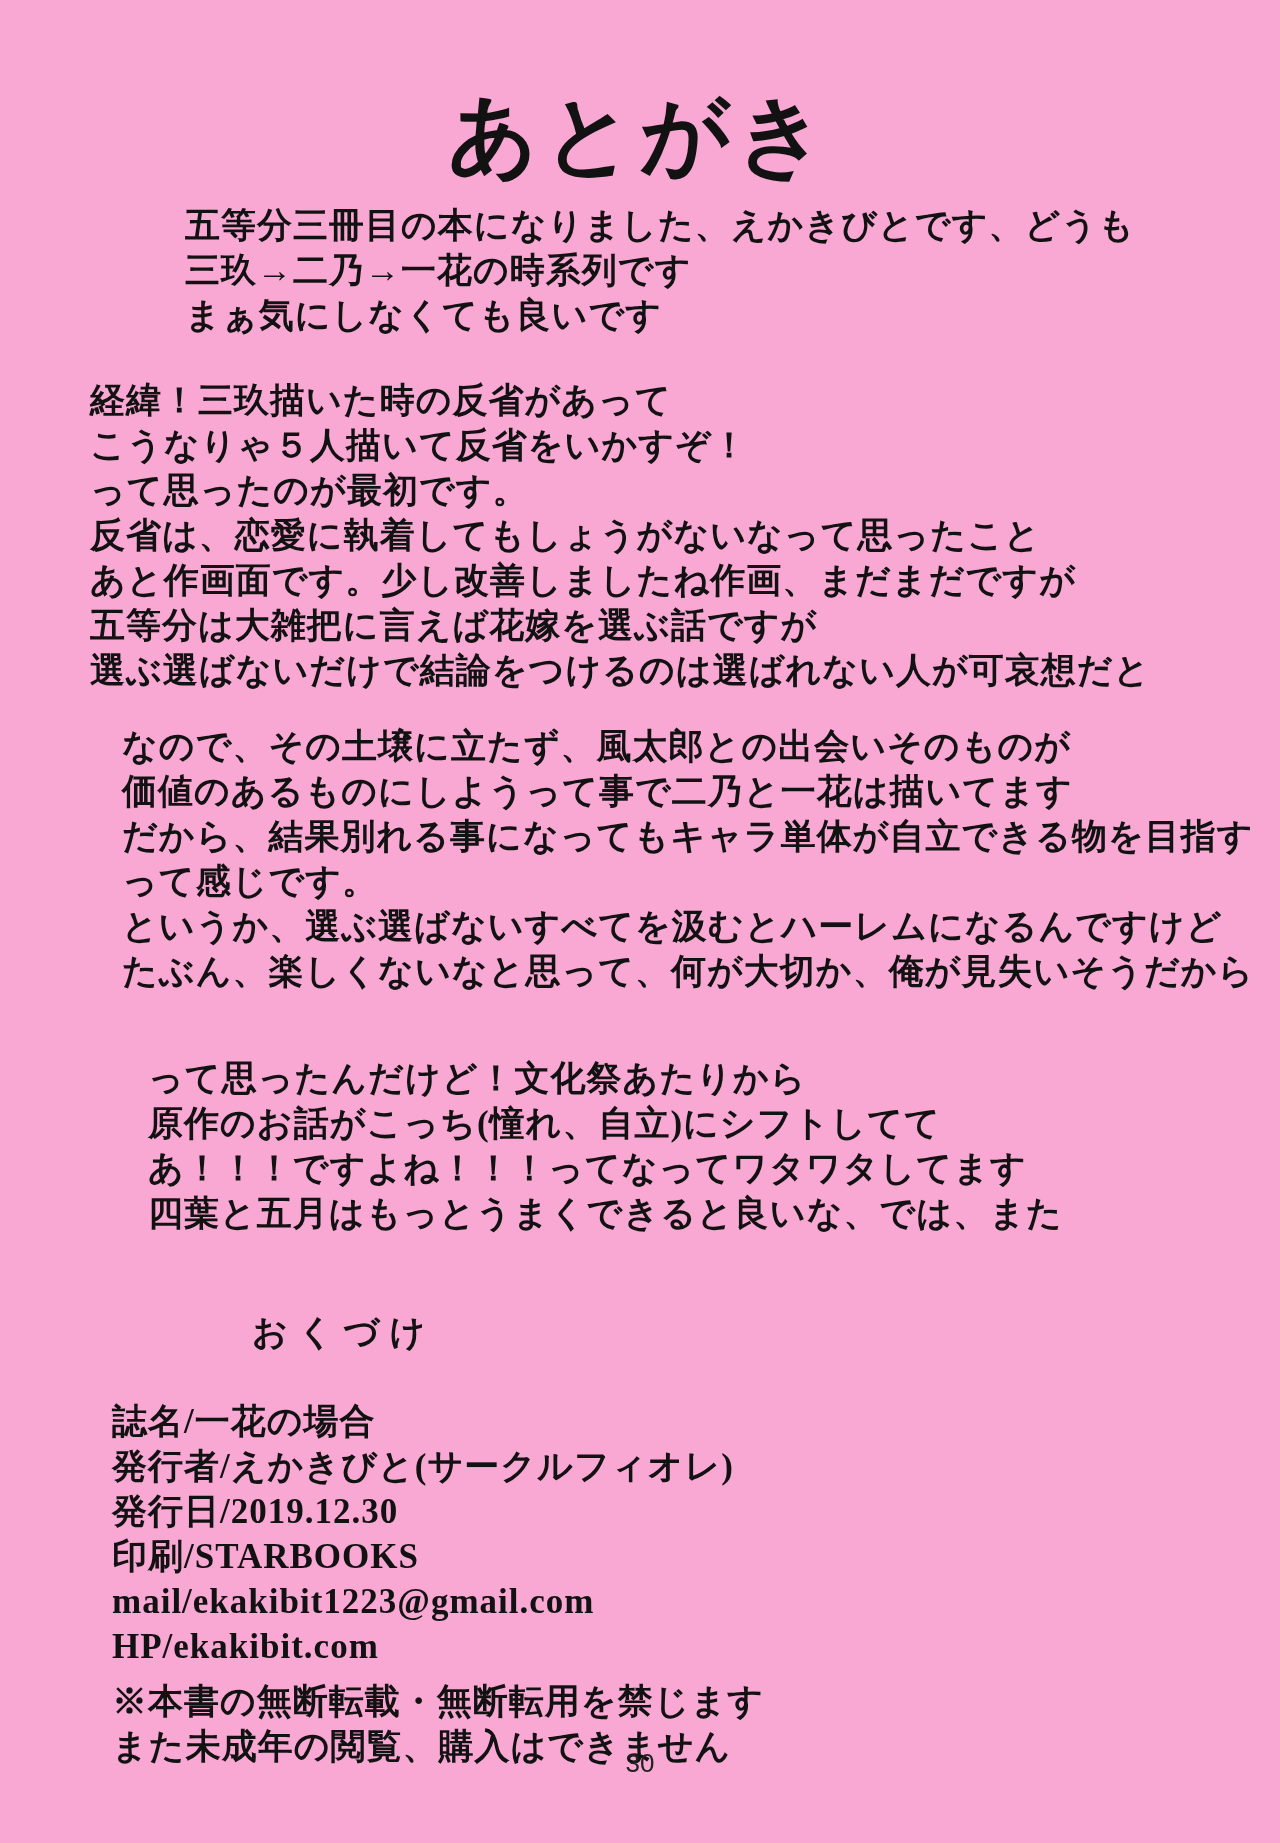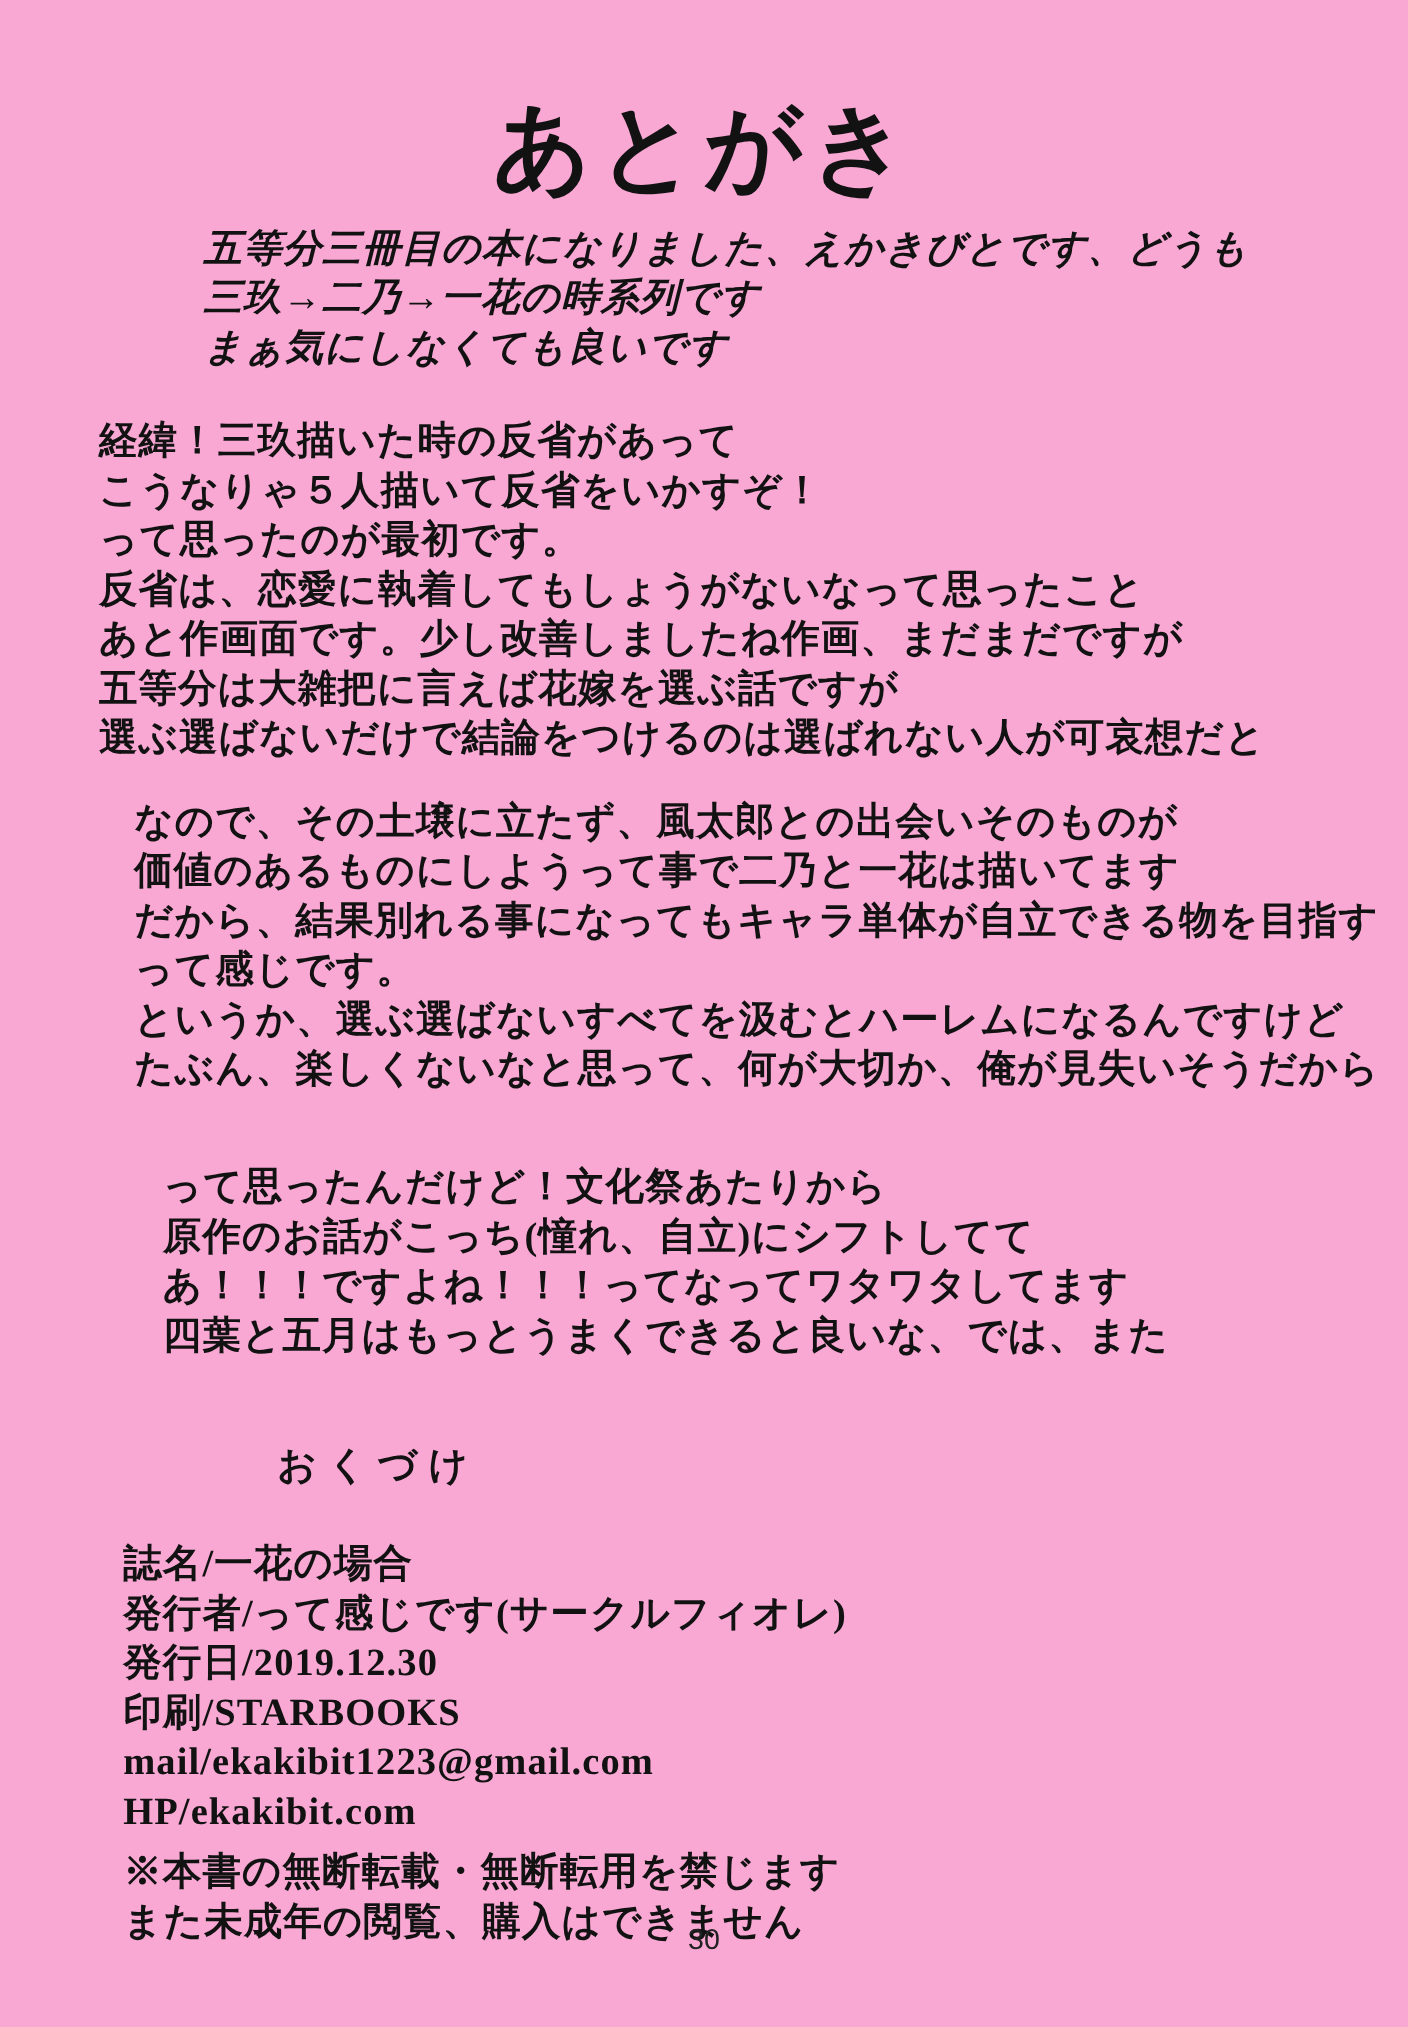"五等分三冊目の本になりました、えかきびとです、どうも" .p1 { font-style: italic -> none }
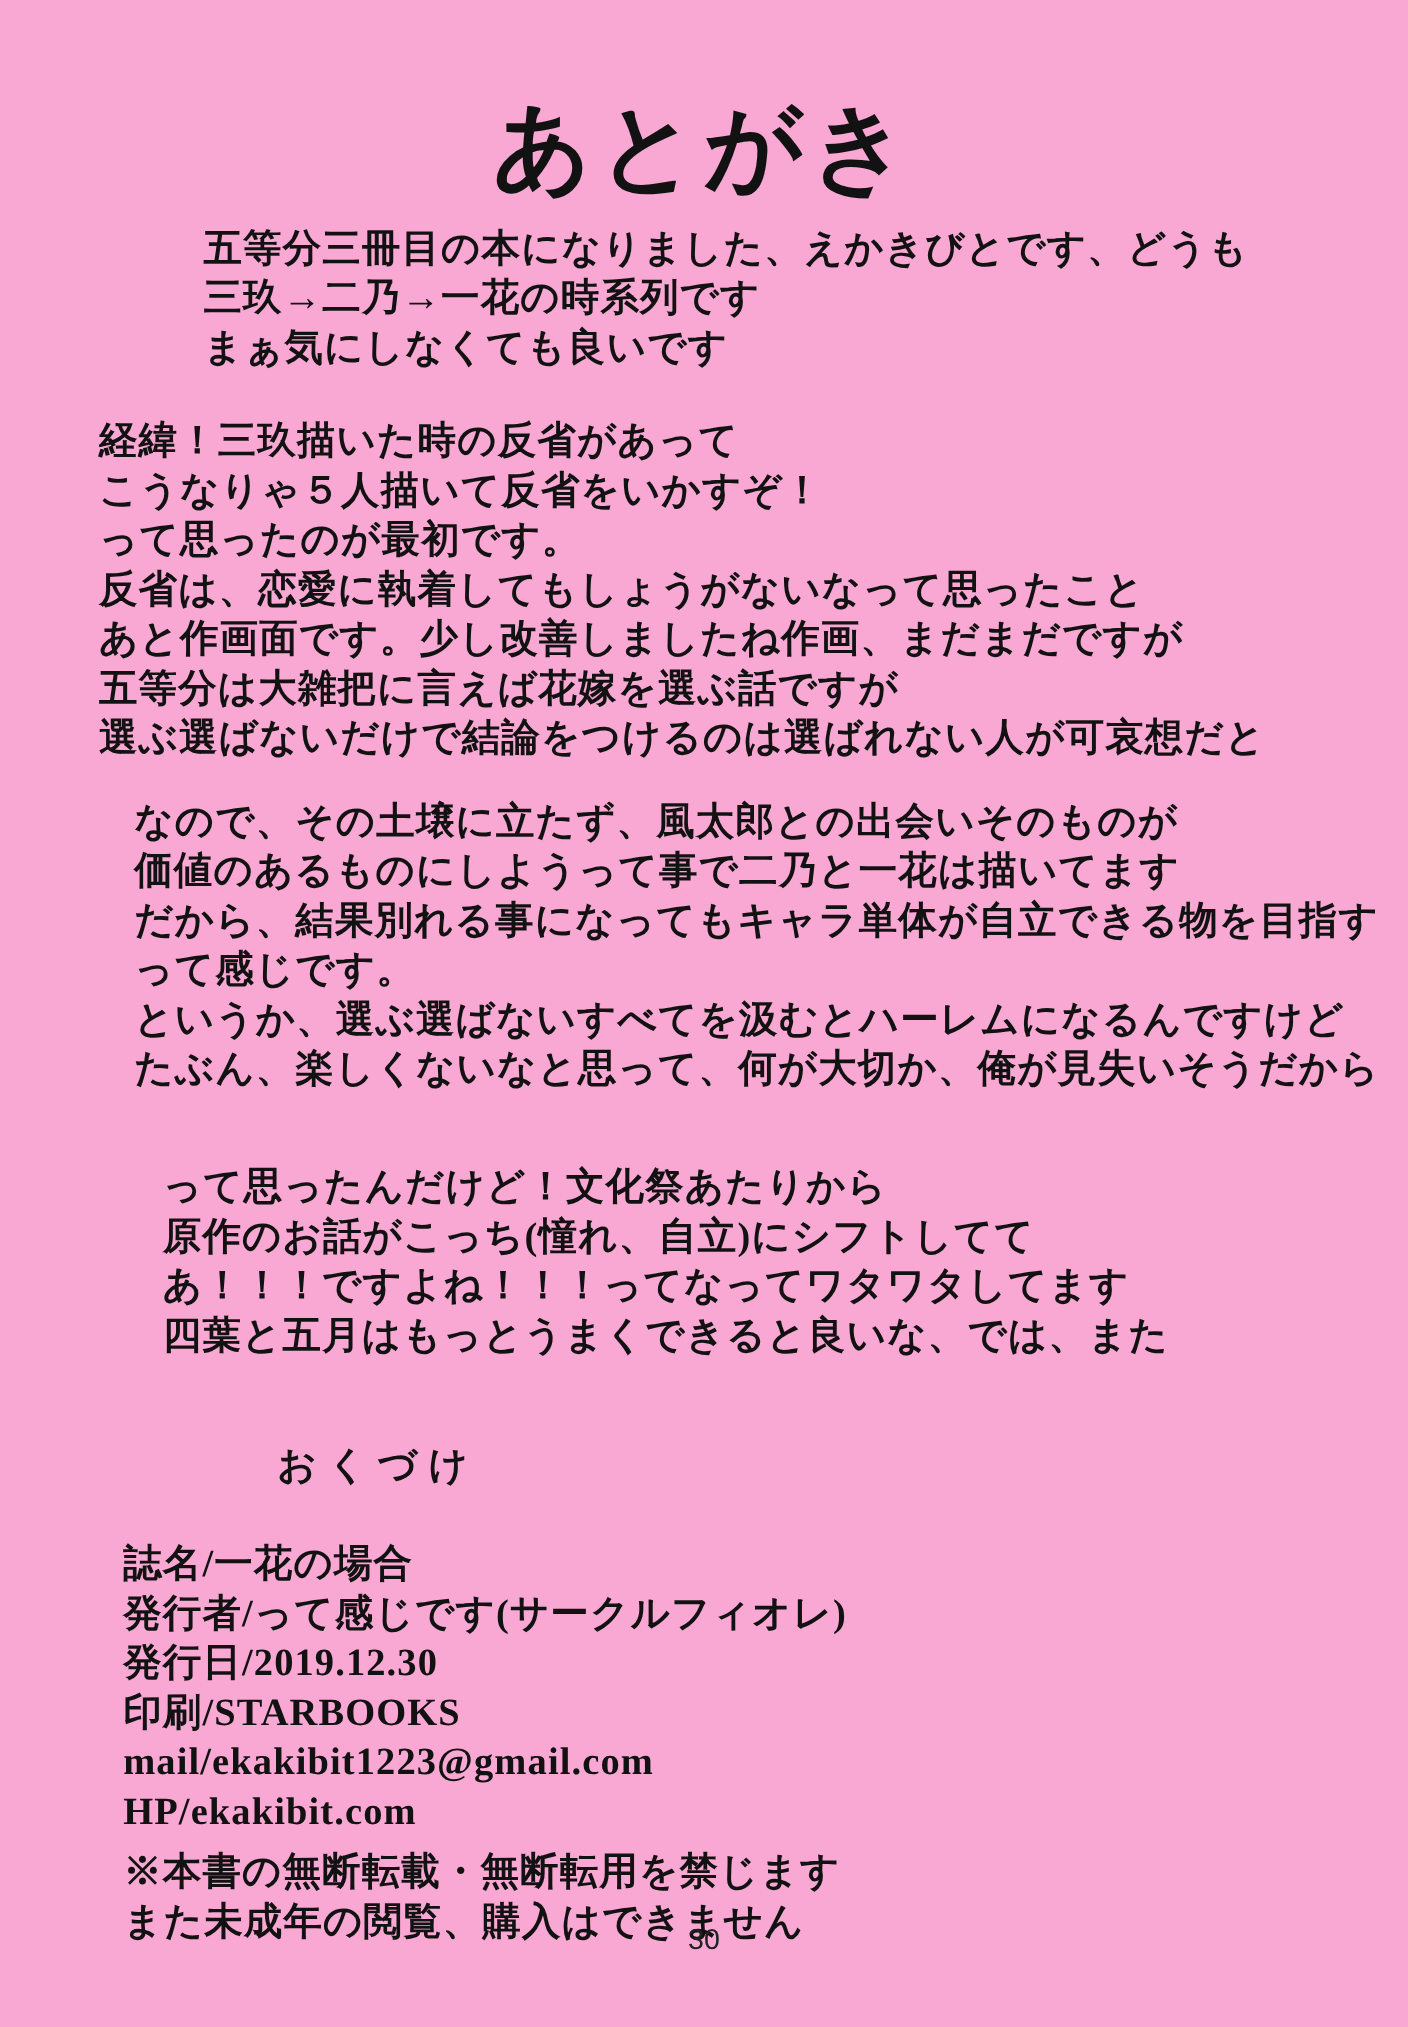"発行者/って感じです(サークルフィオレ)" div.line { text: /って感じです -> /えかきびと }
